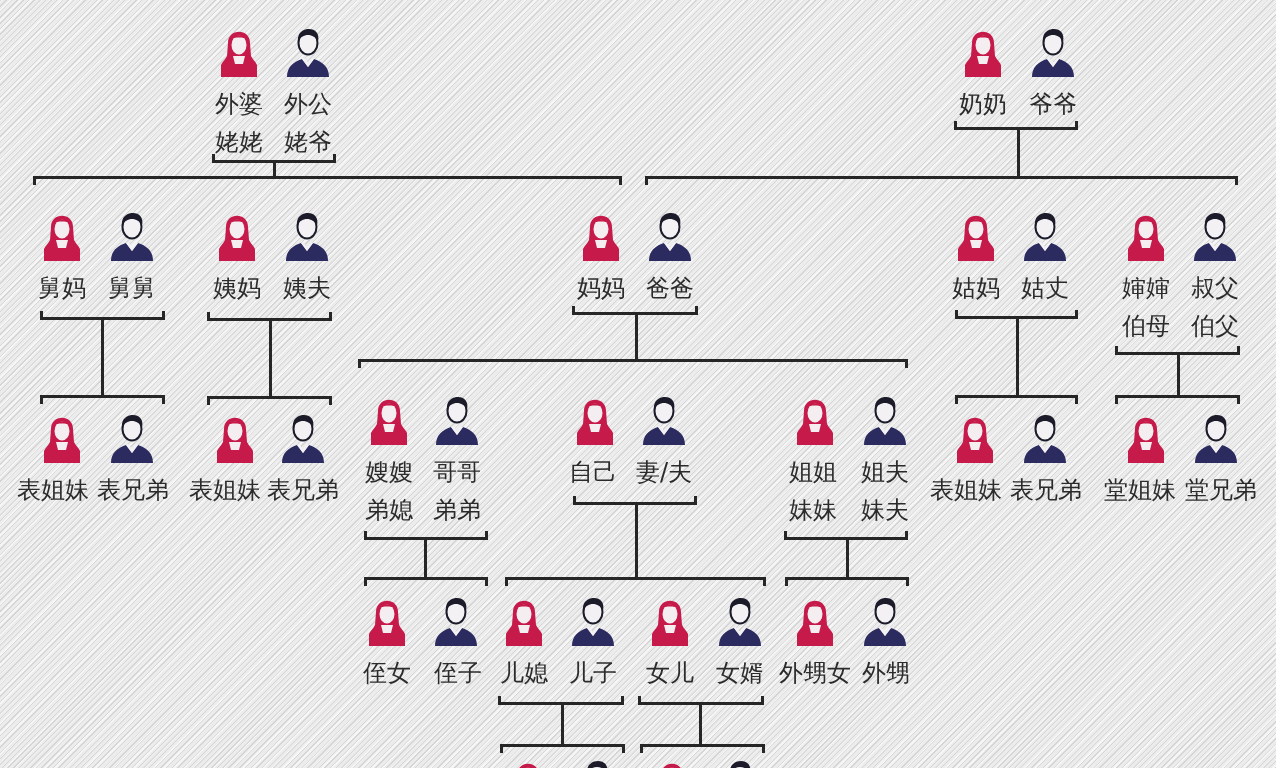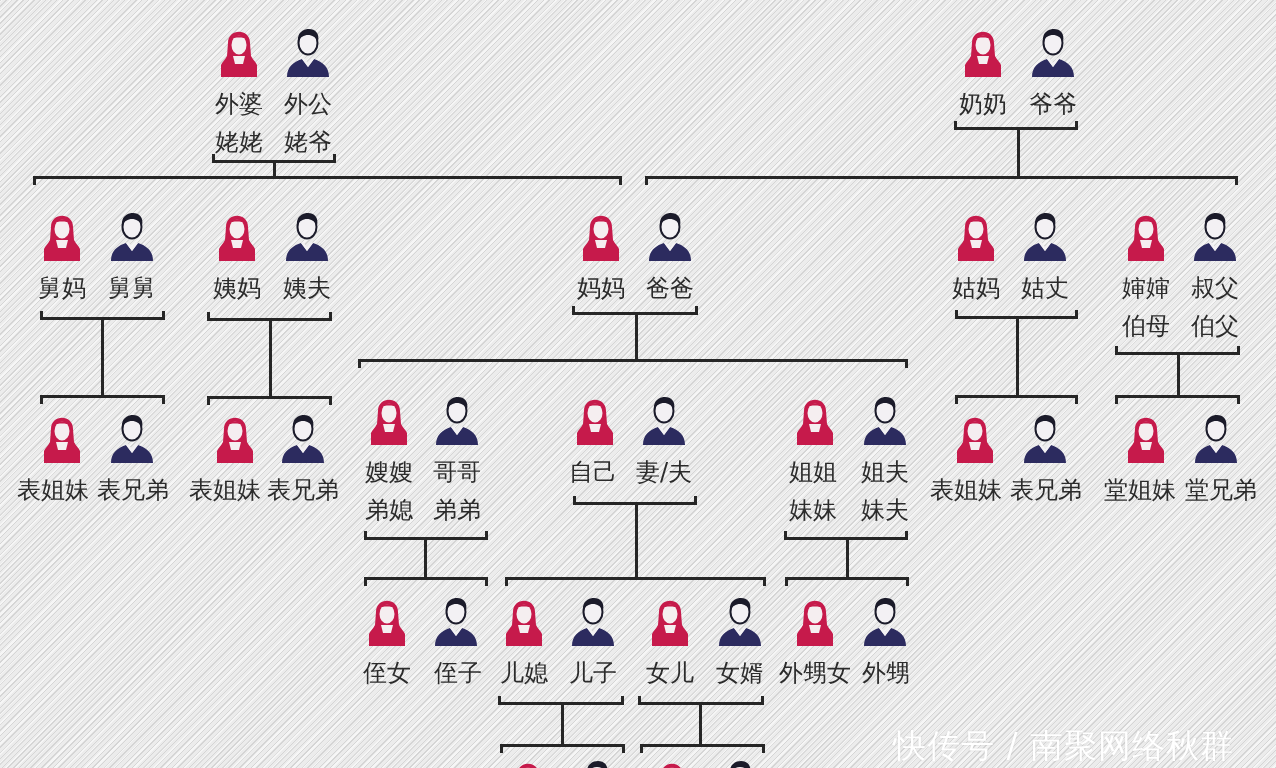"快传号 / 南聚网络秋群" div.watermark { html: <div>快传号 / 南聚网络秋群</div> -> none }
